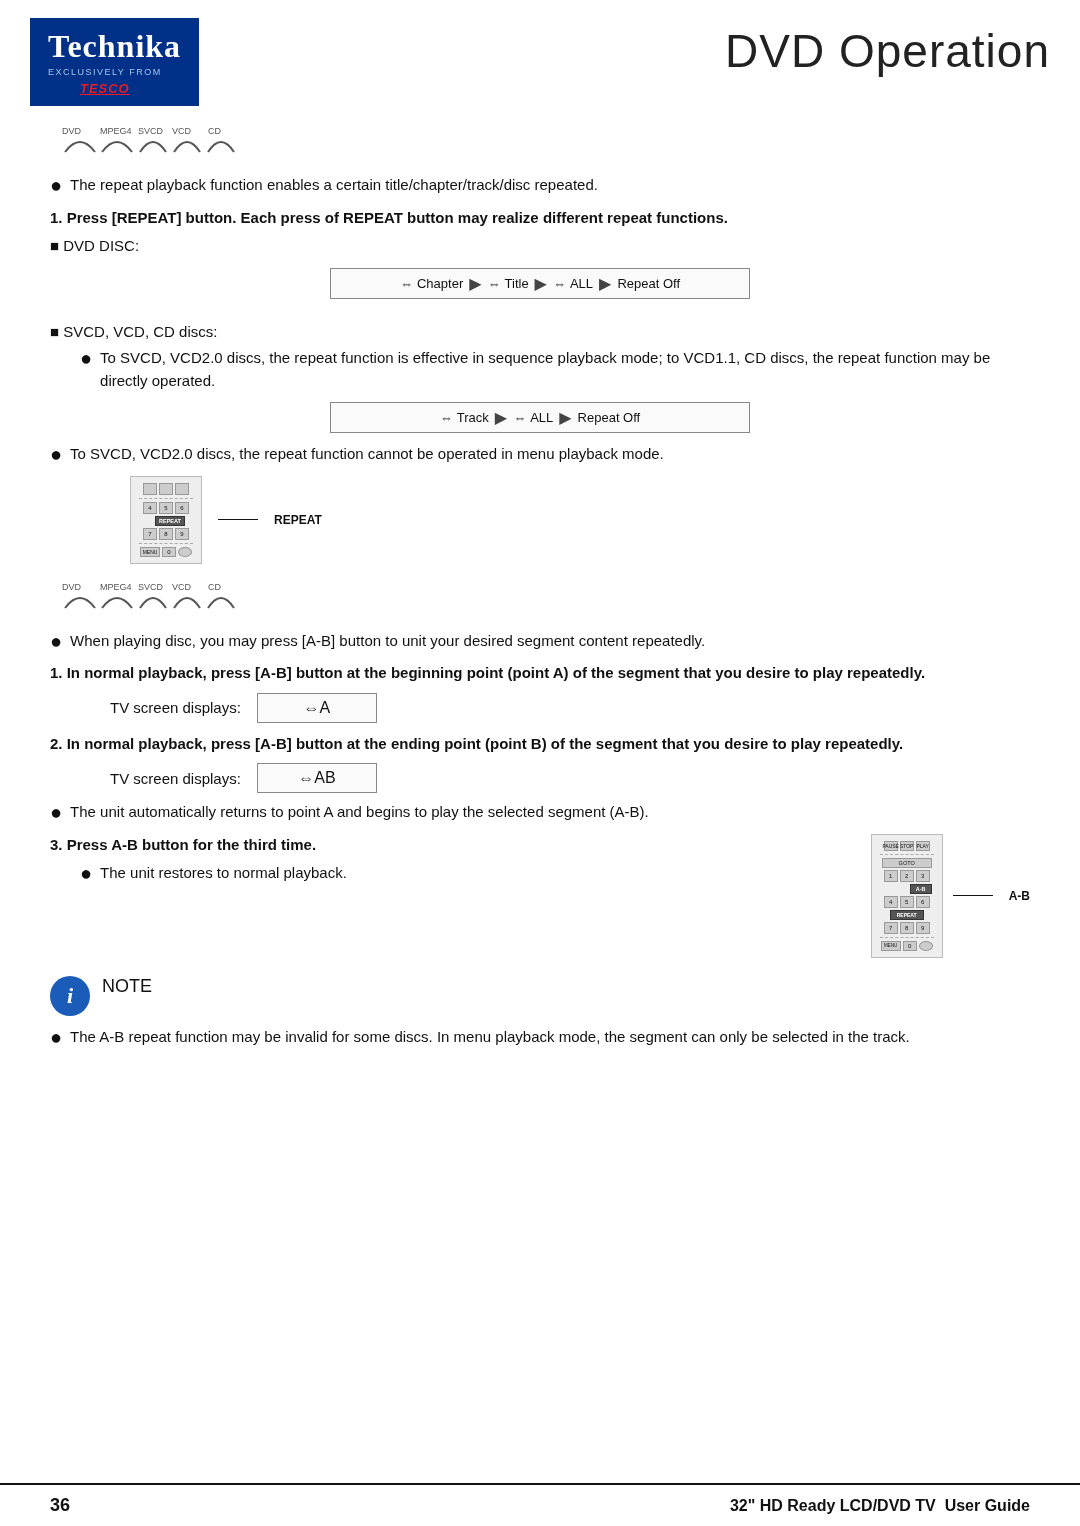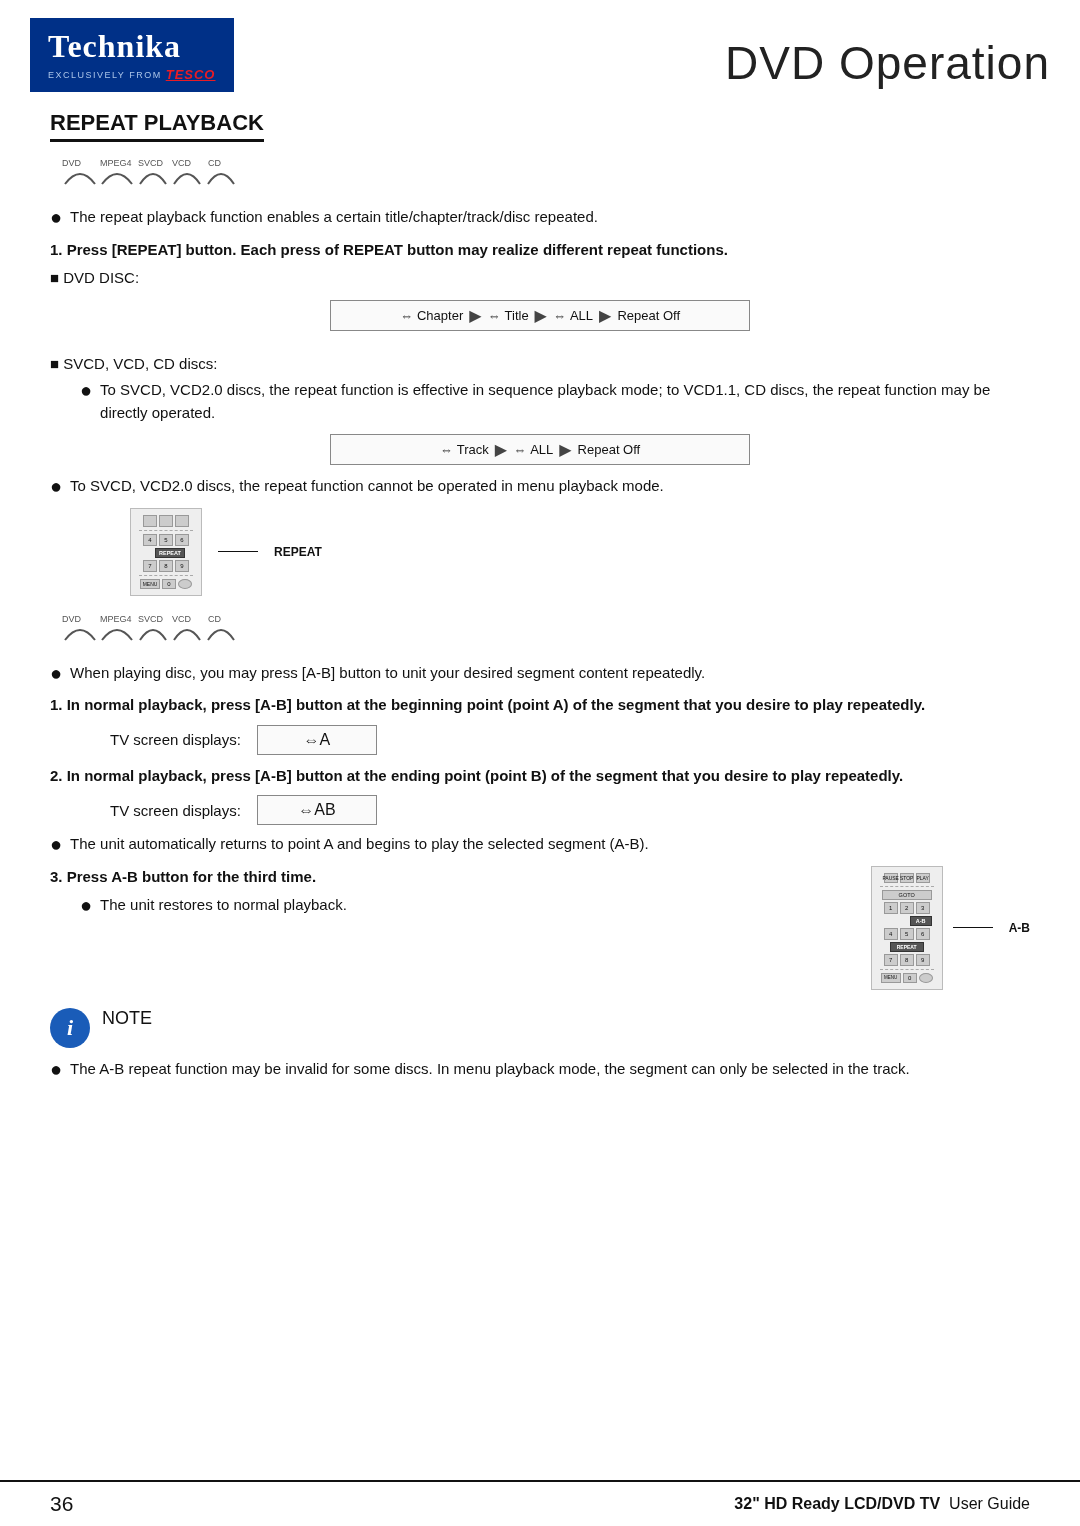"EXCLUSIVELY FROM" .logo-sub { flex-direction: none -> column }
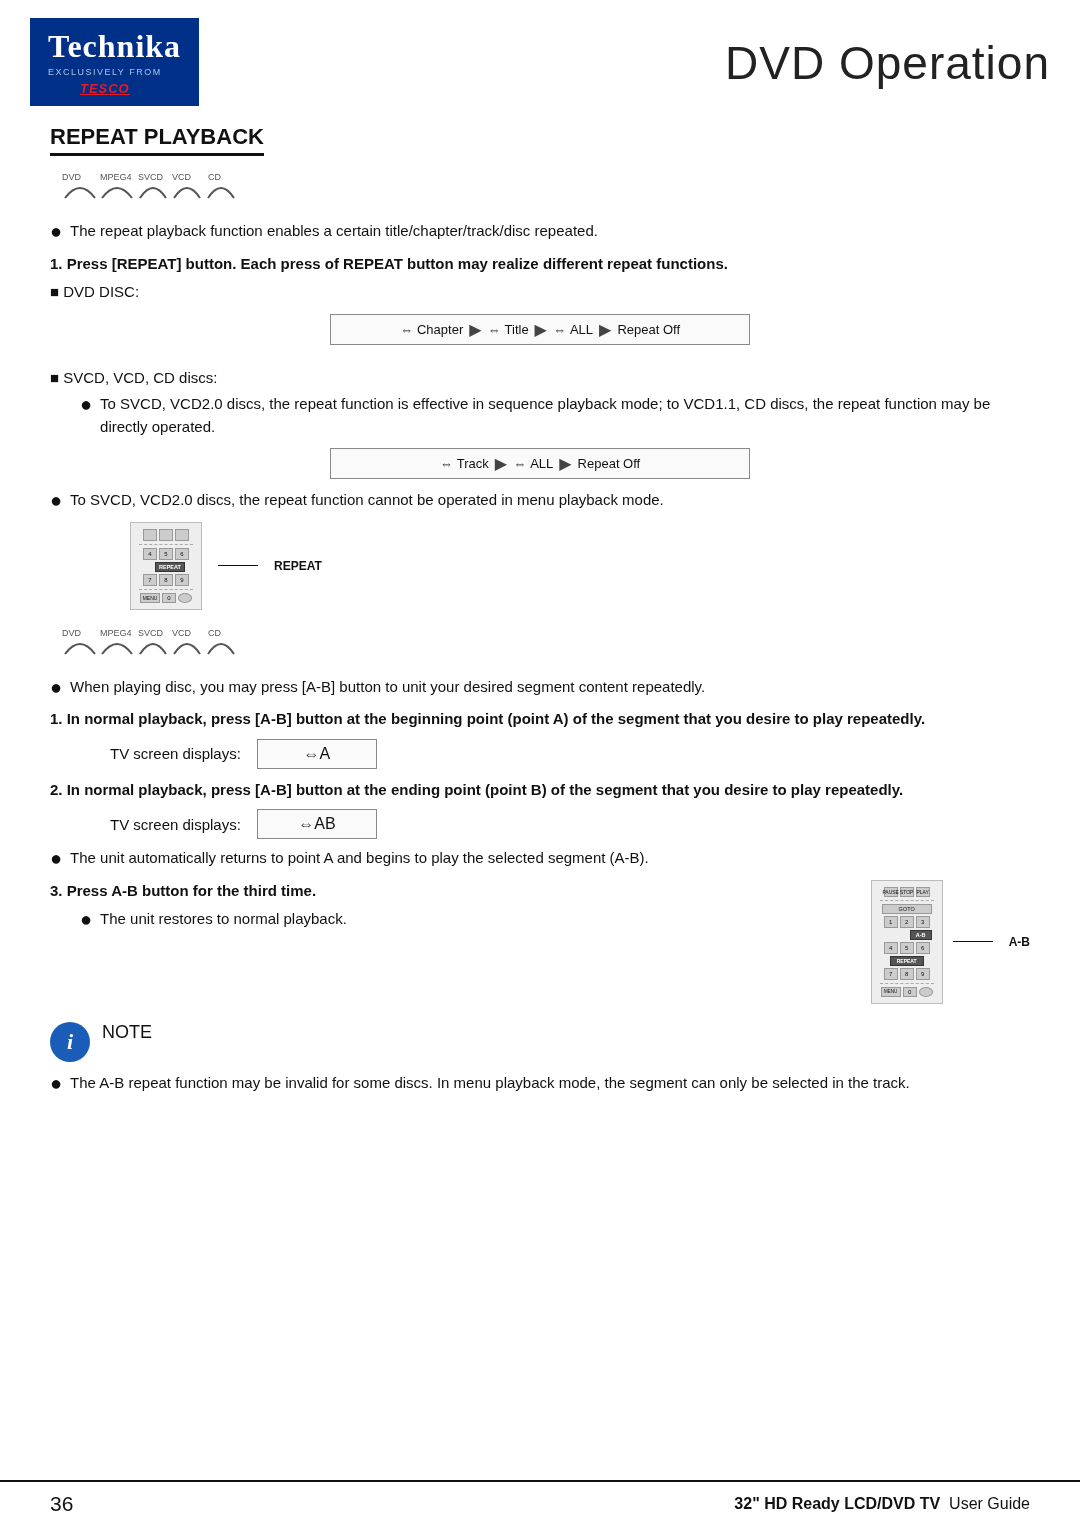"DVD Operation" .page-title { margin-top: 18px -> 6px }
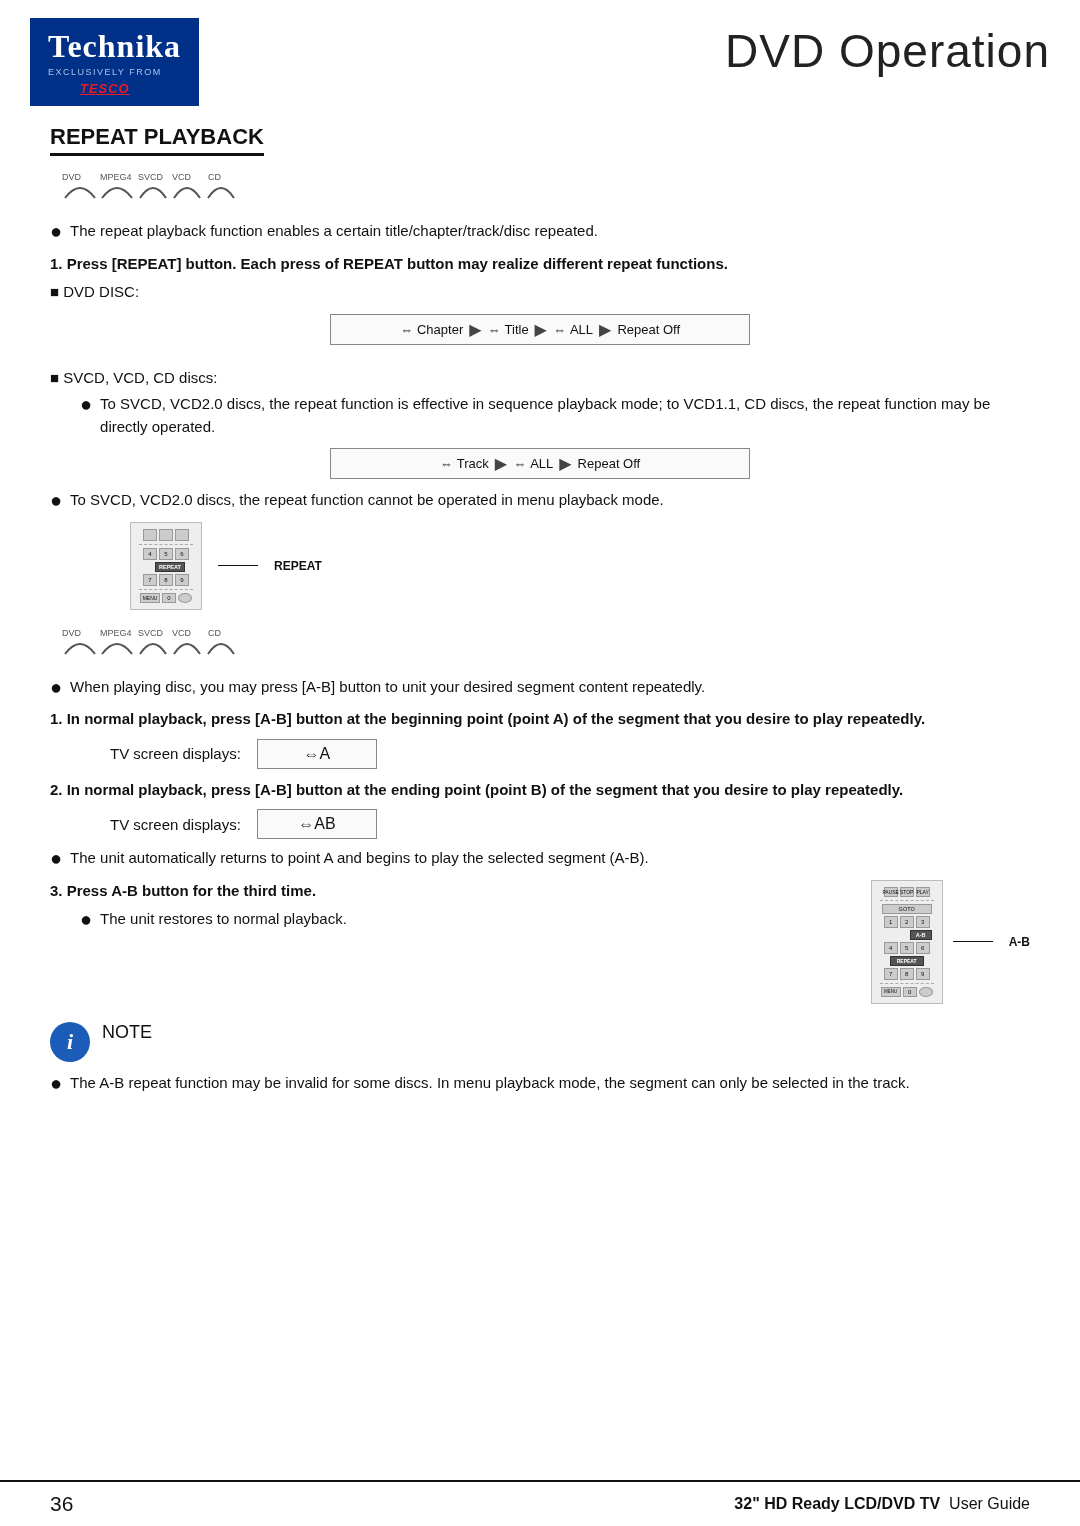"REPEAT PLAYBACK" div.section-heading { html: <div>REPEAT PLAYBACK</div> -> none }
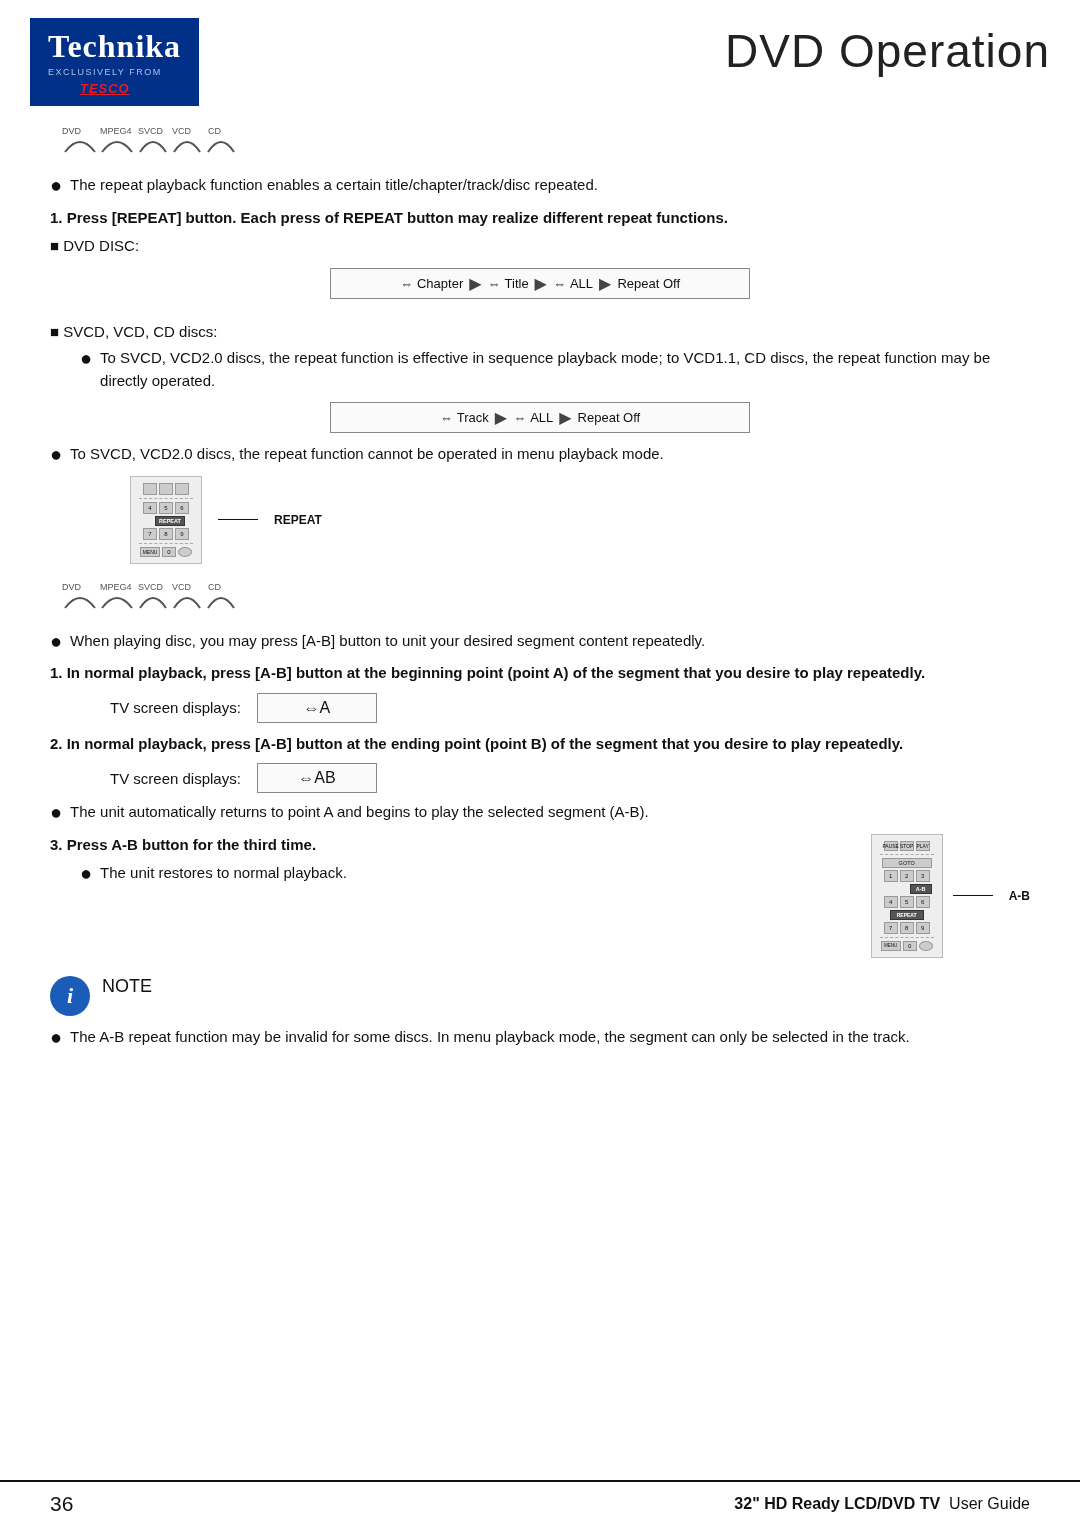"36" .footer-page { font-size: 21px -> 18px; font-weight: normal -> bold }
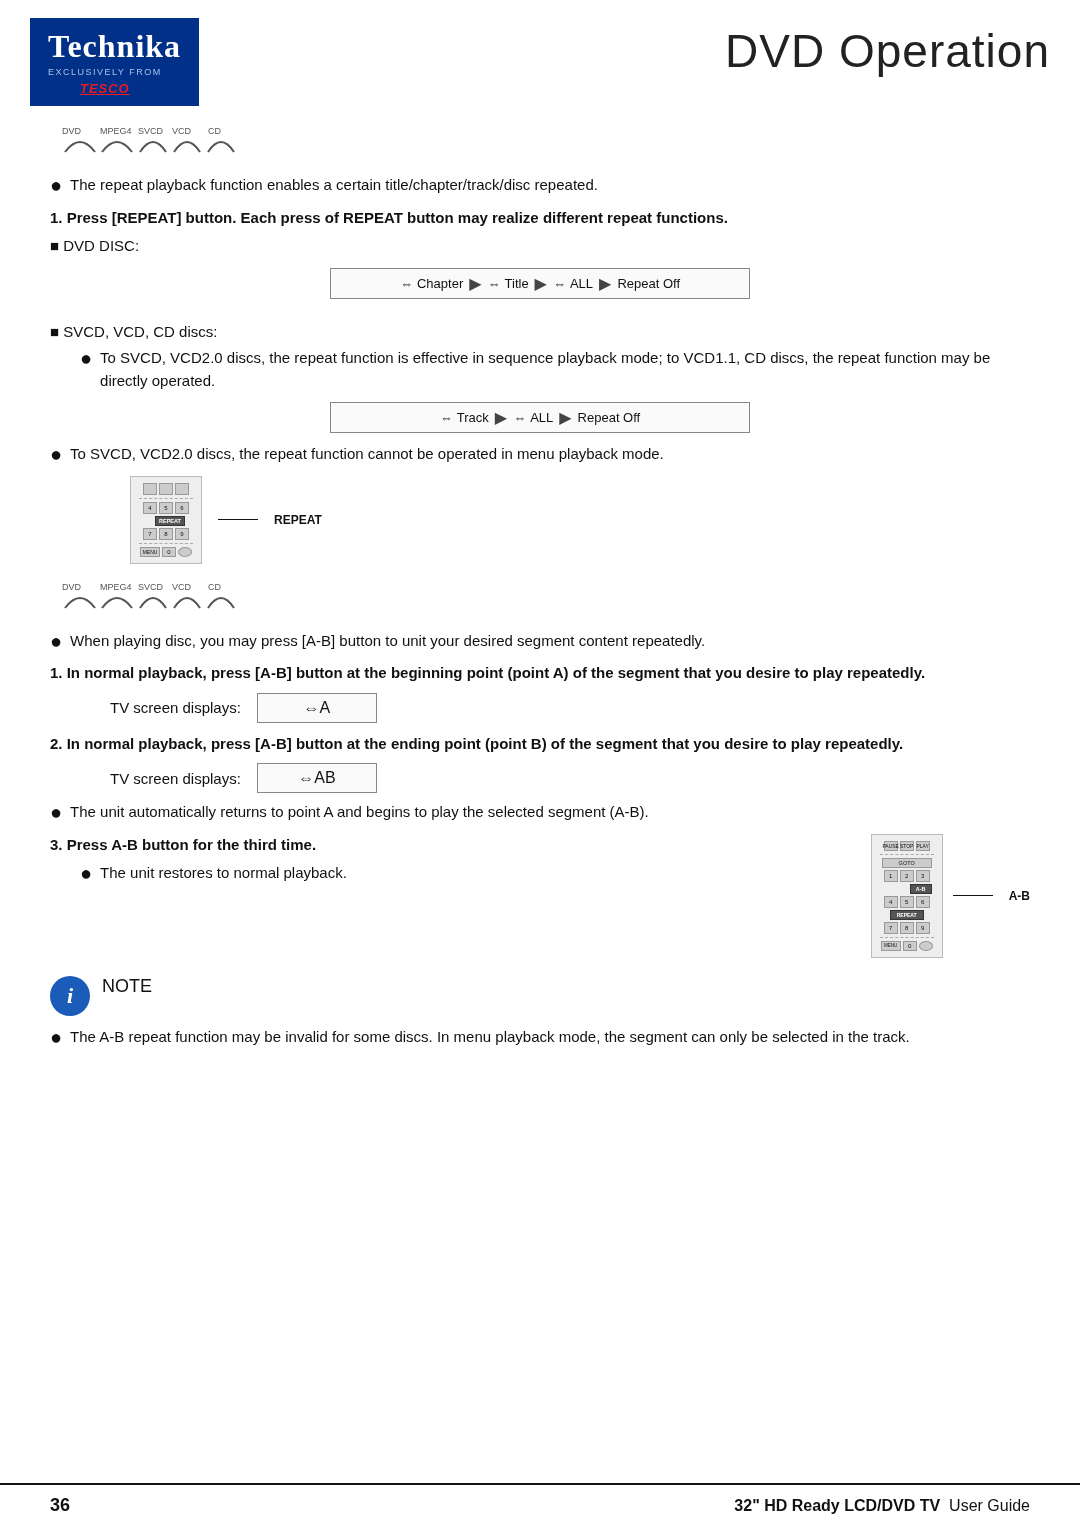"User Guide" span { font-weight: normal -> bold }
